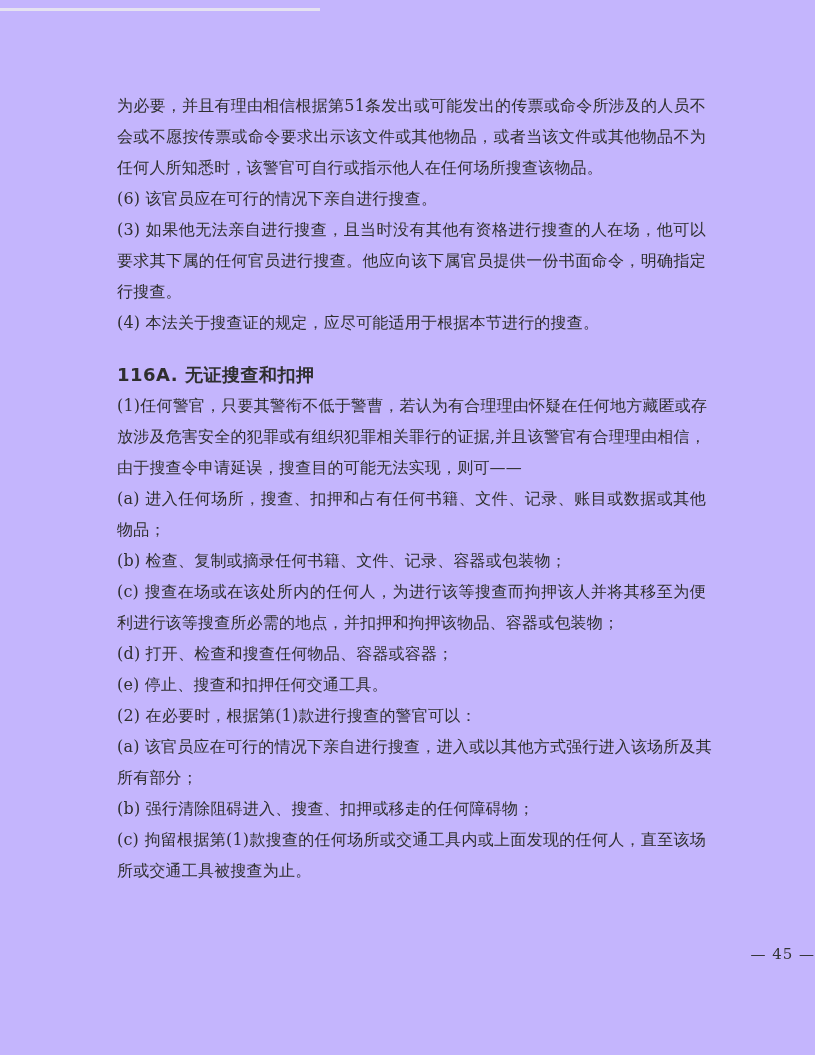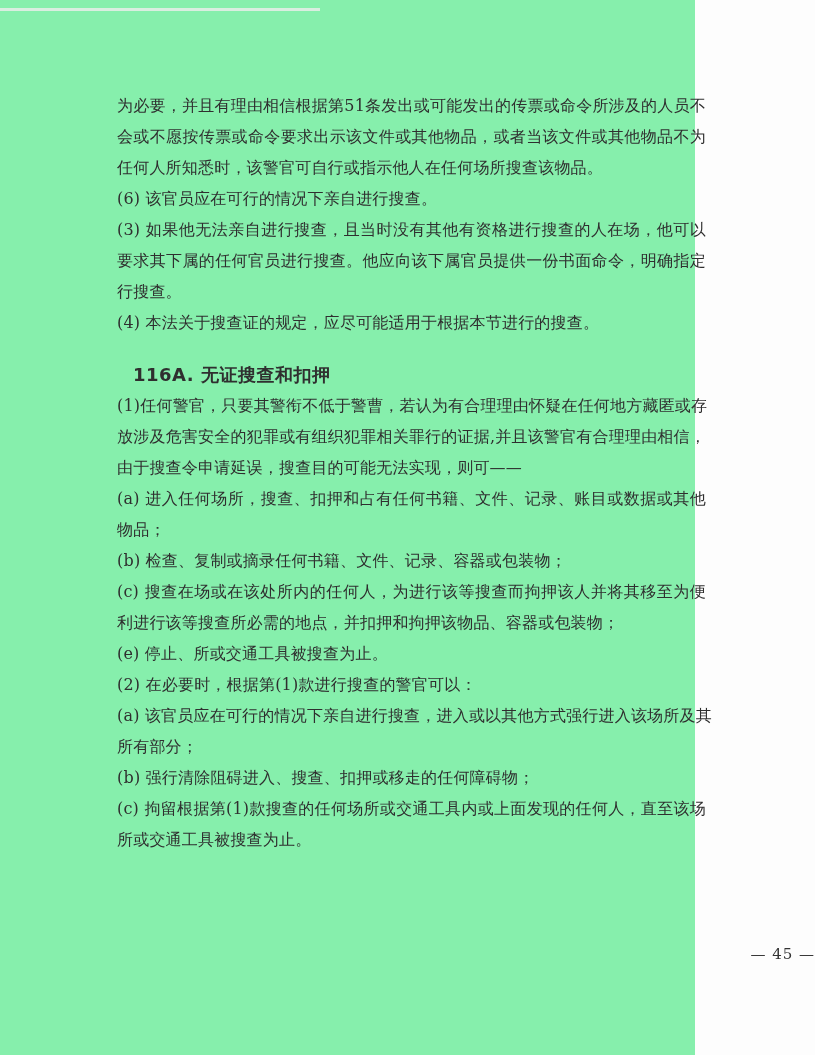"为必要，并且有理由相信根据第51条发出或可能发出的传票或命令所涉及的人员不" .page { background: #86efac -> #c4b5fd; width: 695px -> 815px }
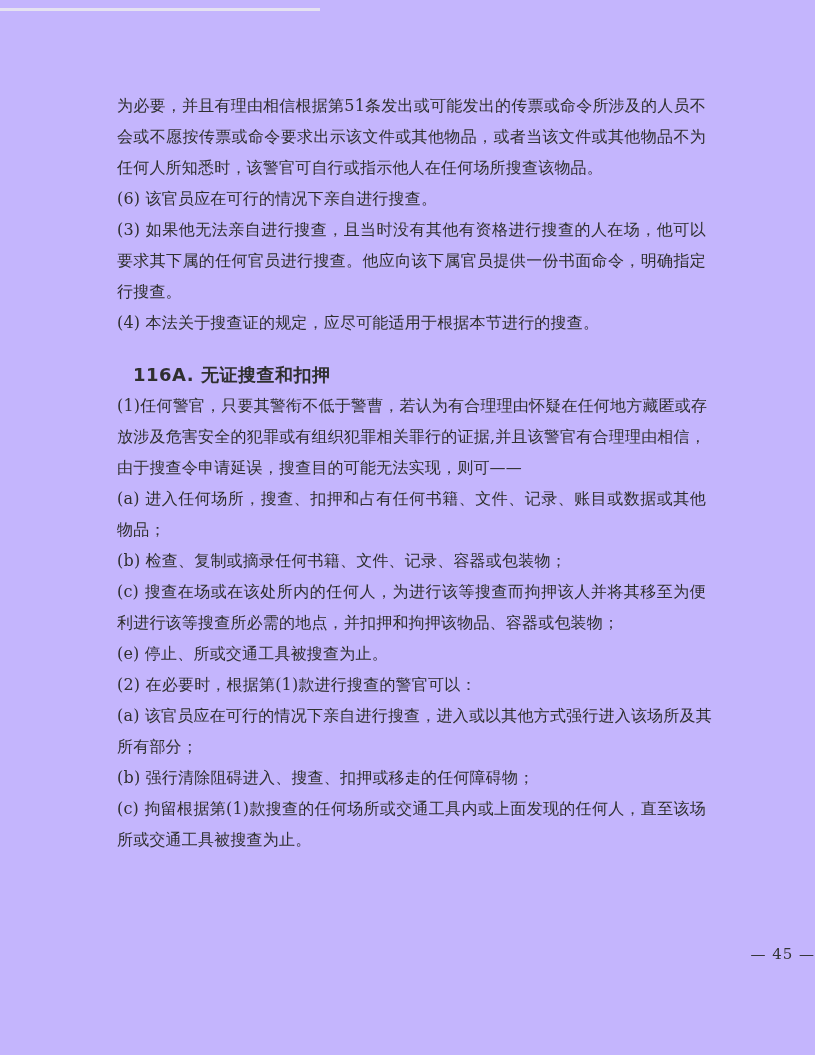"116A. 无证搜查和扣押" .para.heading { margin-left: 16px -> none }
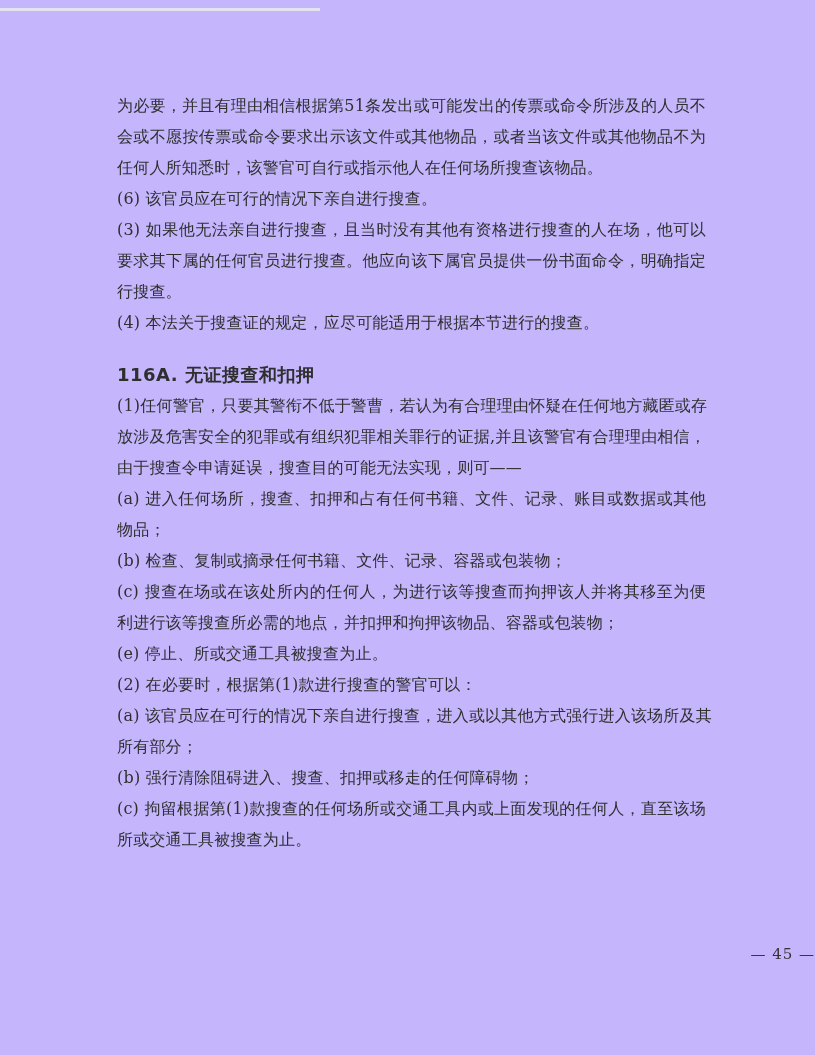"(d) 打开、检查和搜查任何物品、容器或容器；" div.para { html: none -> <div> <div>(d) 打开、检查和搜查任何物品、容器或容器；</div> </div> }
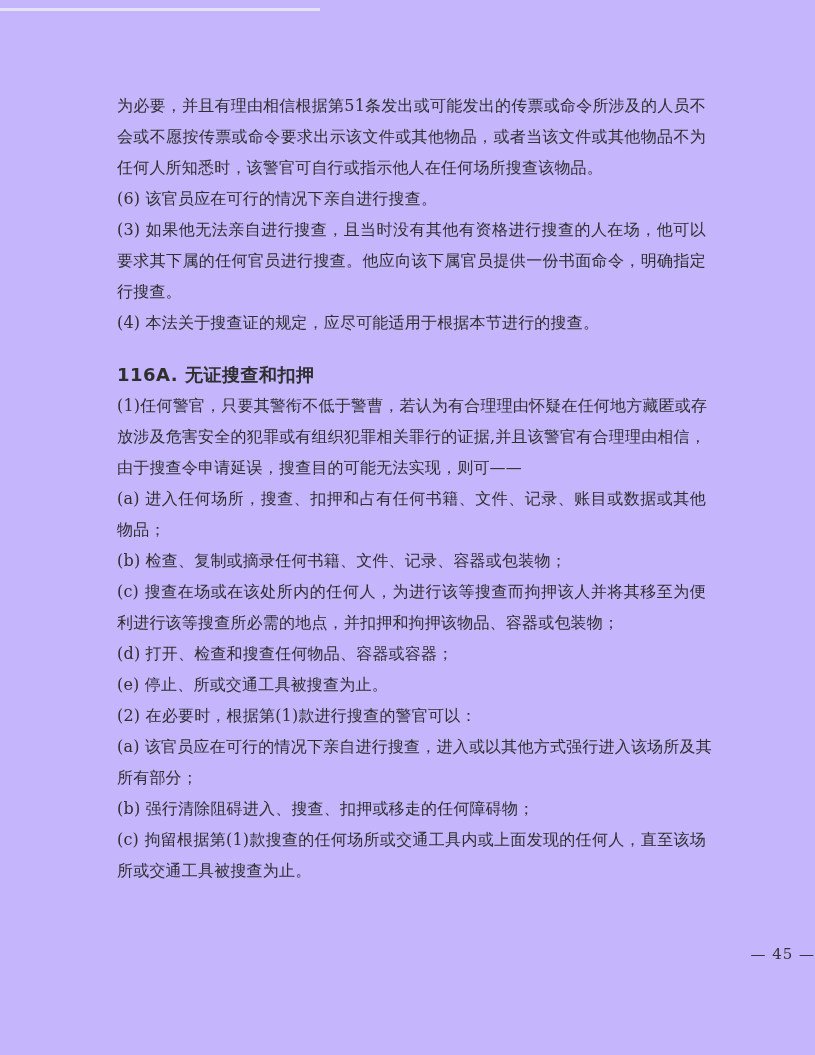"(e) 停止、所或交通工具被搜查为止。" div.line { text: 所或交通工具被搜查为止 -> 搜查和扣押任何交通工具 }
